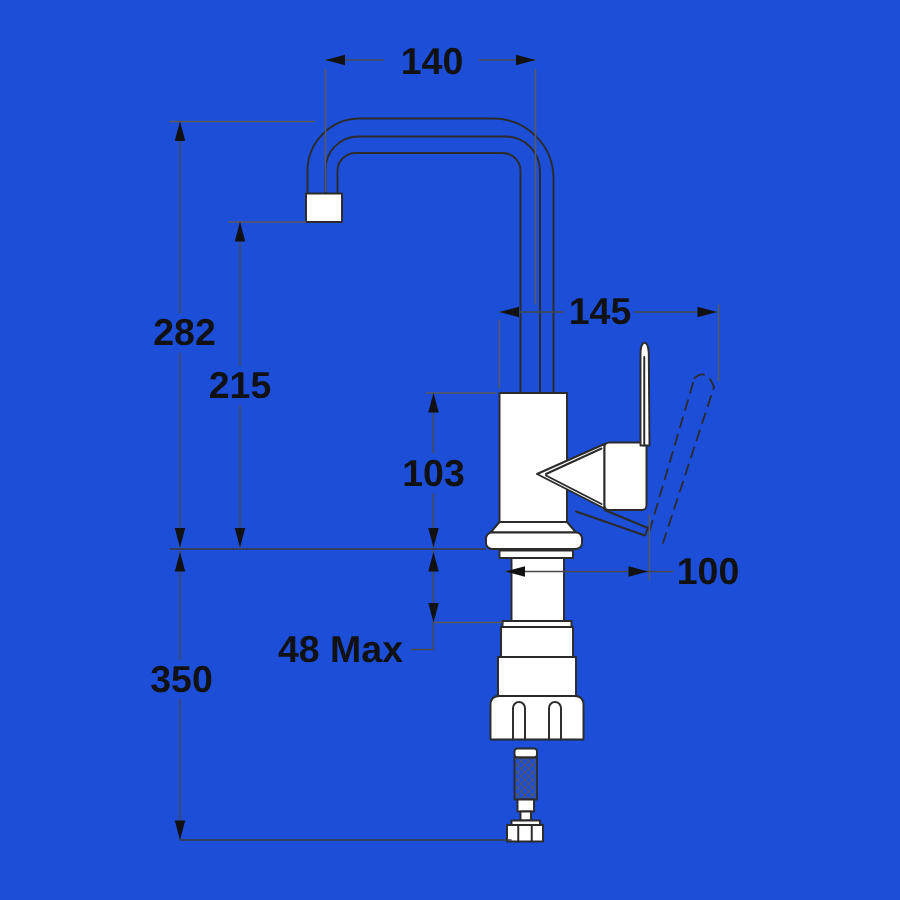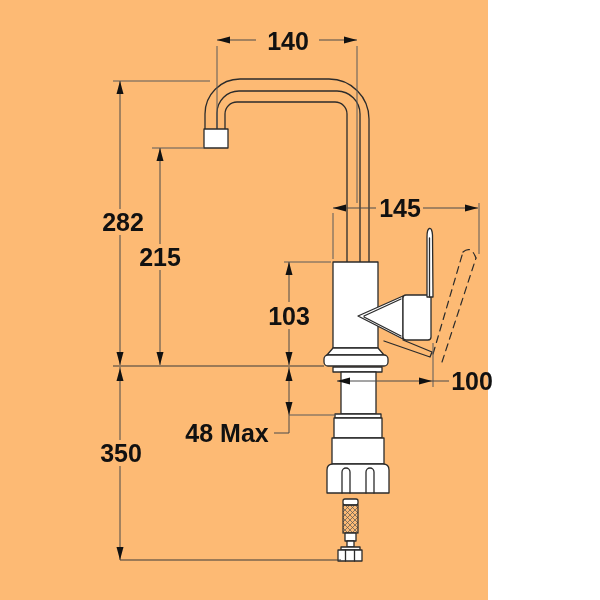"140" .stage { background: #fdba74 -> #1d4ed8; width: 488px -> 600px }
